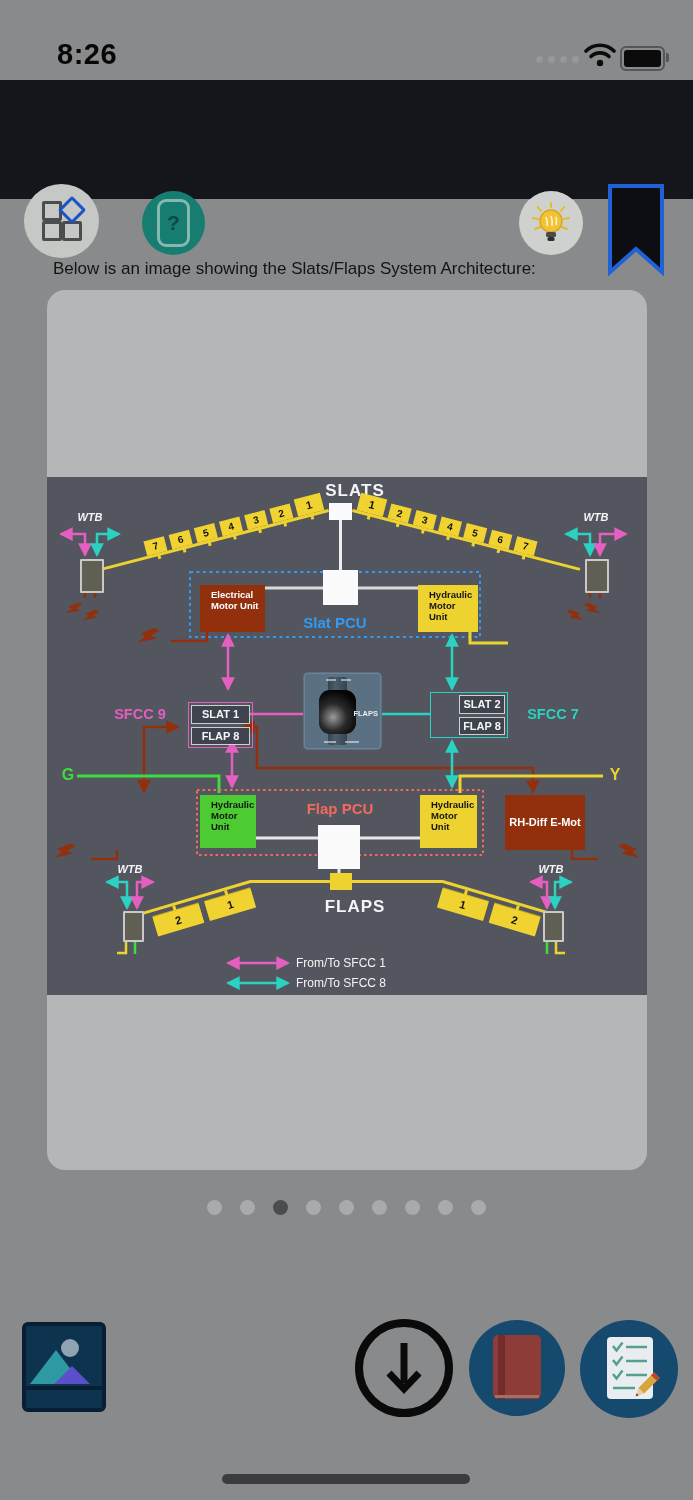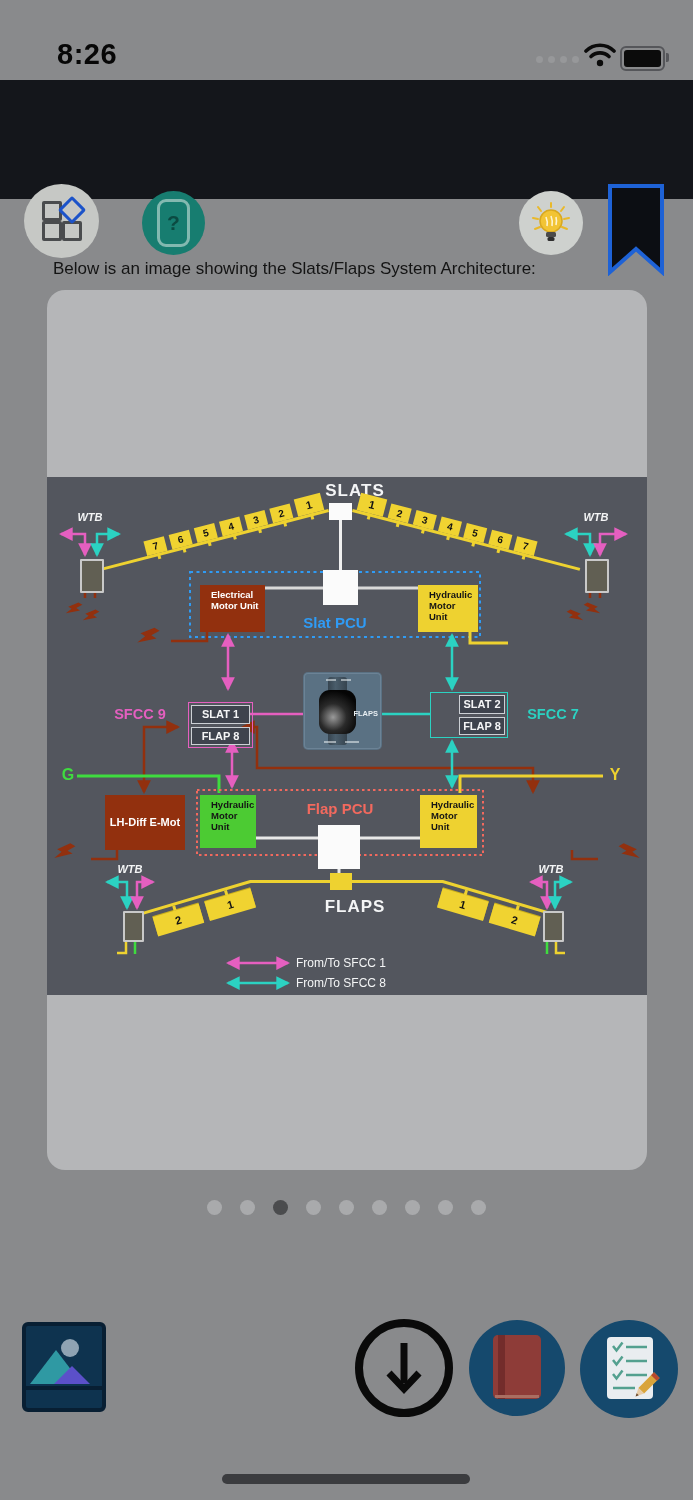"LH-Diff E-Mot" div.diffbox { html: <div>LH-Diff E-Mot</div> -> none }
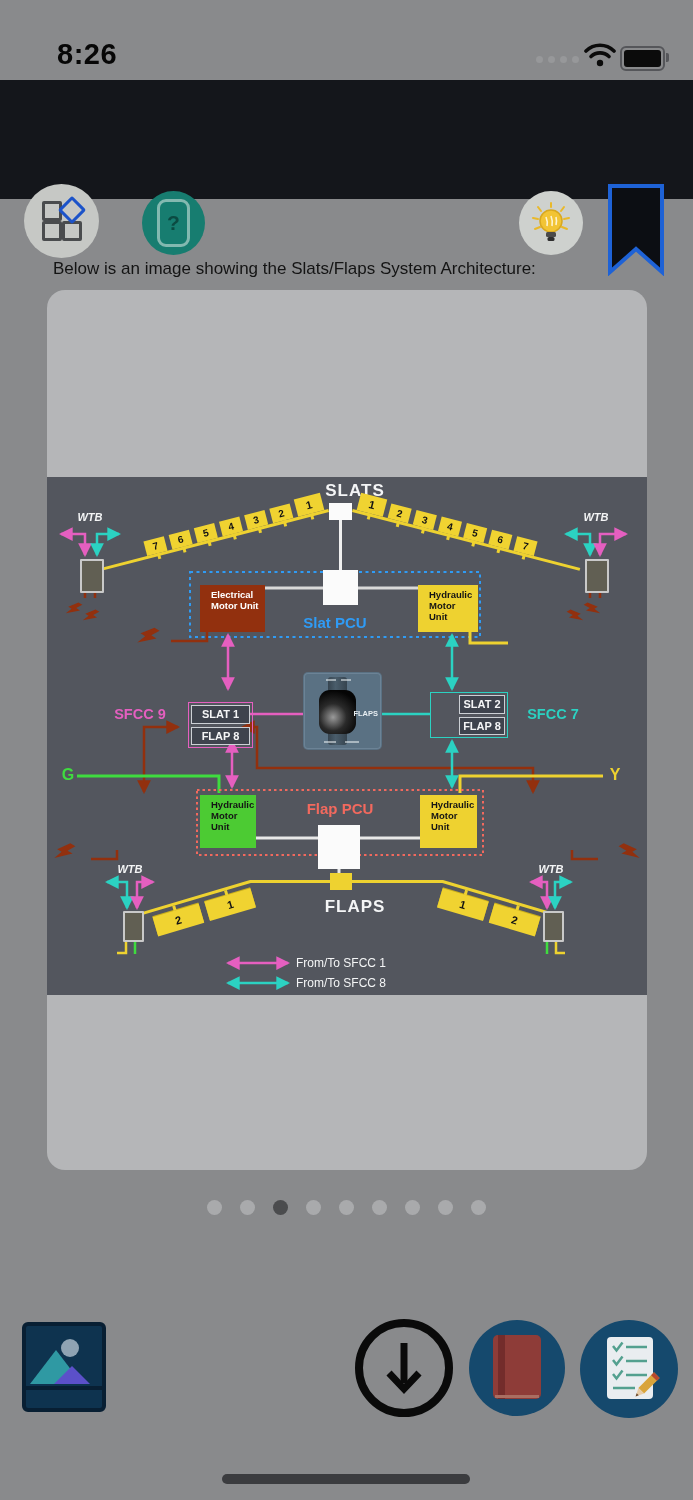"RH-Diff E-Mot" div.diffbox { html: none -> <div>RH-Diff E-Mot</div> }
